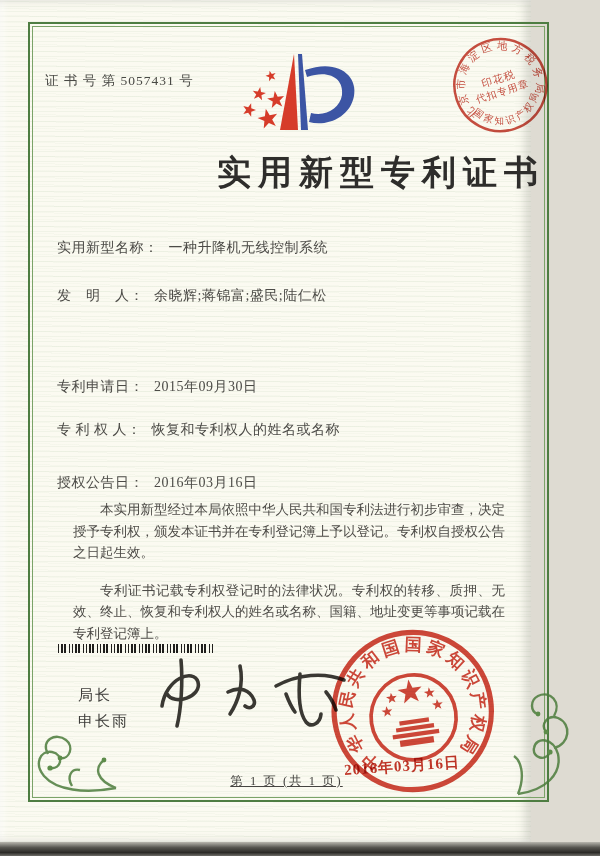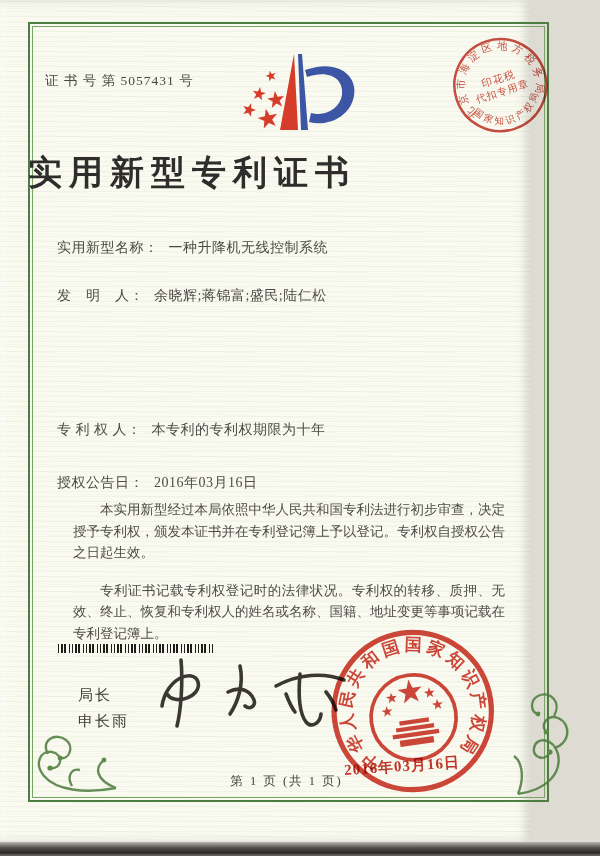"实用新型专利证书" .title { text-align: left -> right }
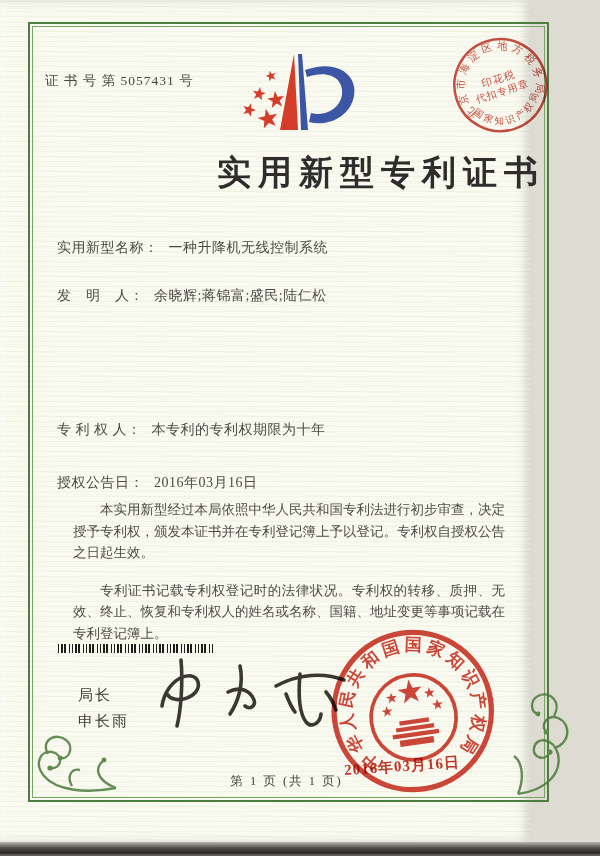"专利申请日： 2015年09月30日" div.field { html: none -> <div> <span>专利申请日：</span> <span>2015年09月30日</span> </div> }
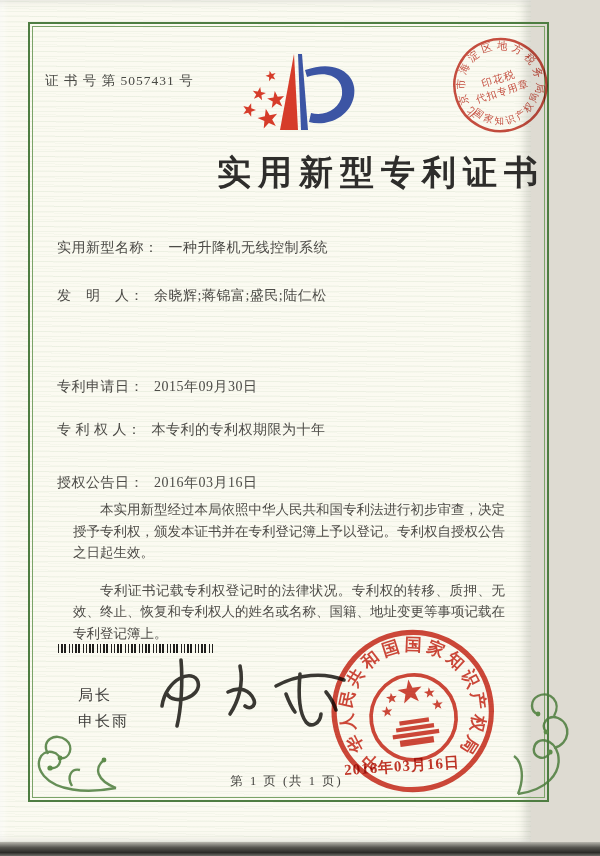"本专利的专利权期限为十年" span.val { text: 本专利的专利权期限为十年 -> 恢复和专利权人的姓名或名称 }
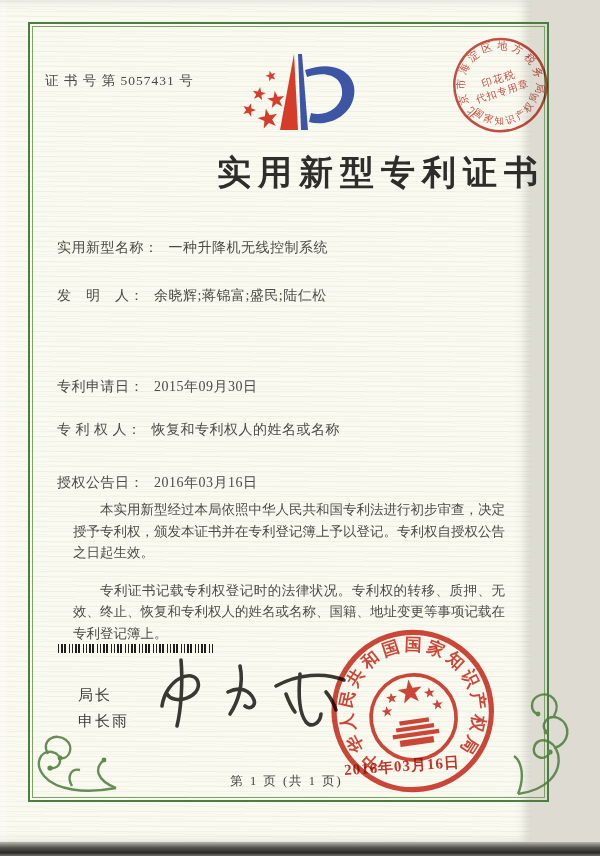"第 1 页 (共 1" .footer { text-decoration: none -> underline }
